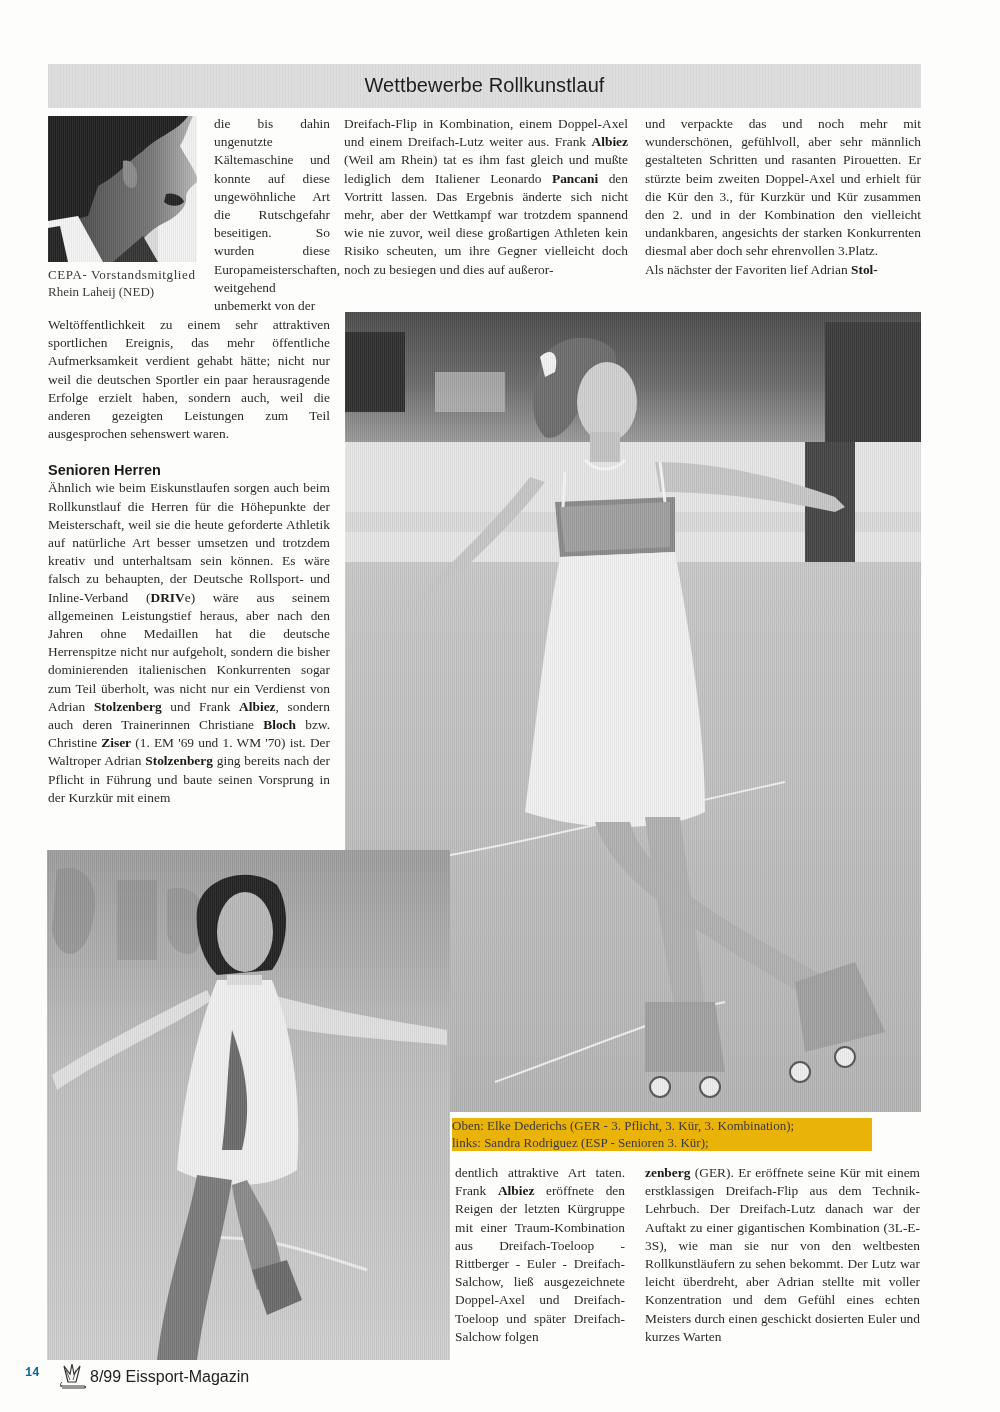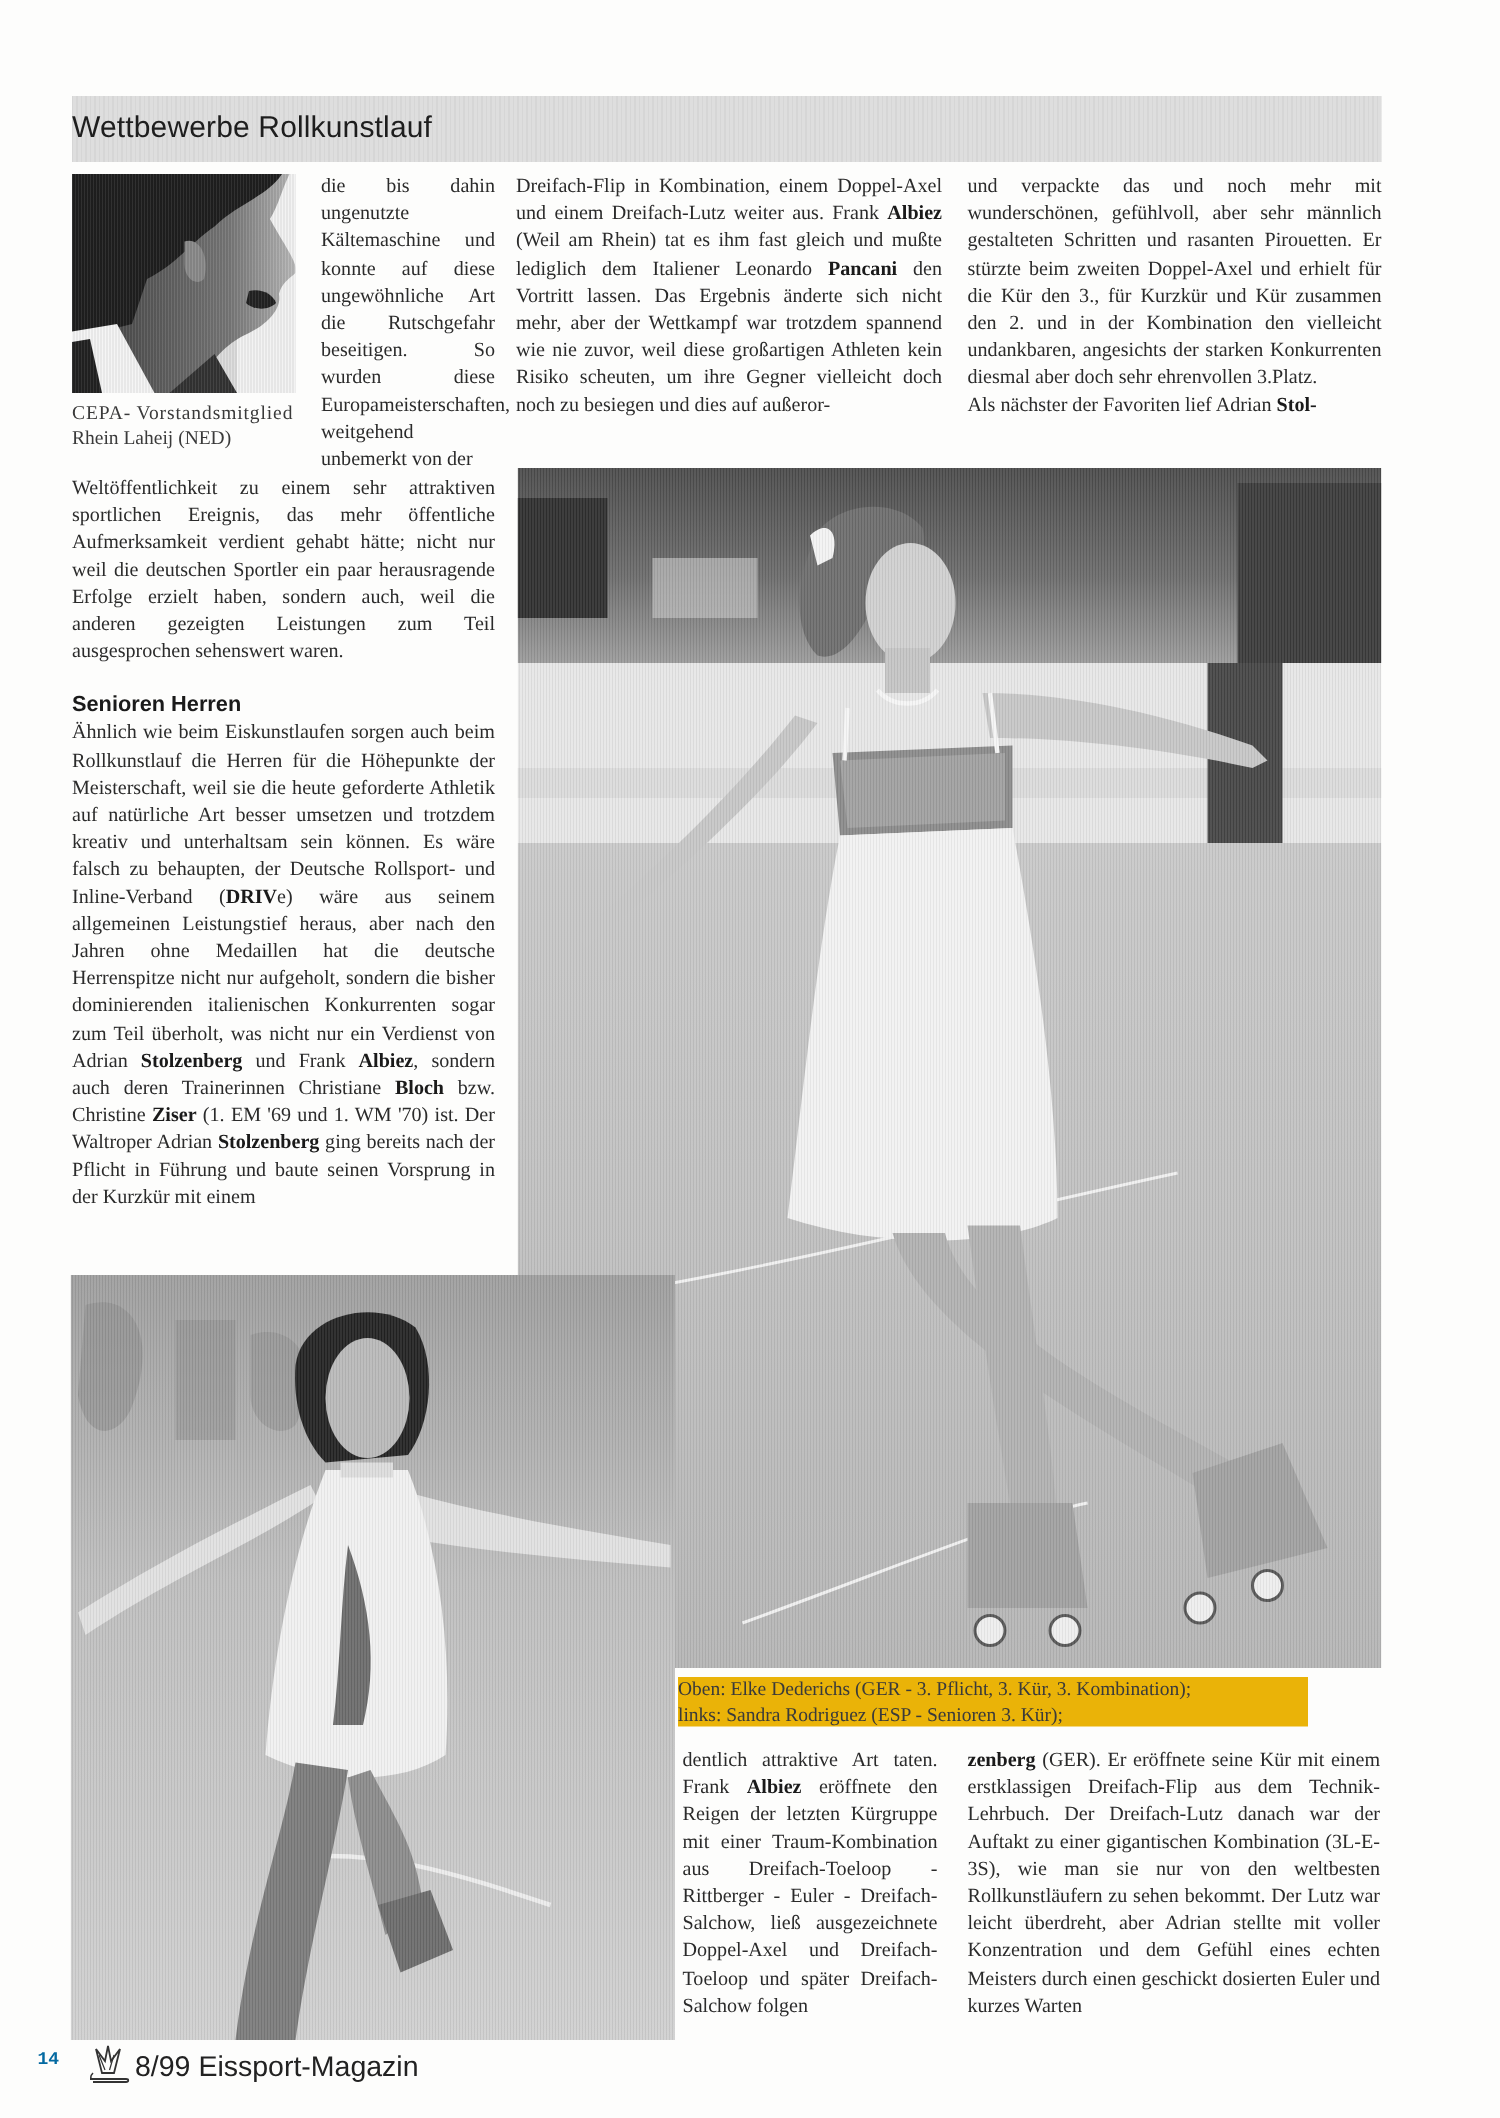"Wettbewerbe Rollkunstlauf" .header-title { text-align: left -> center }
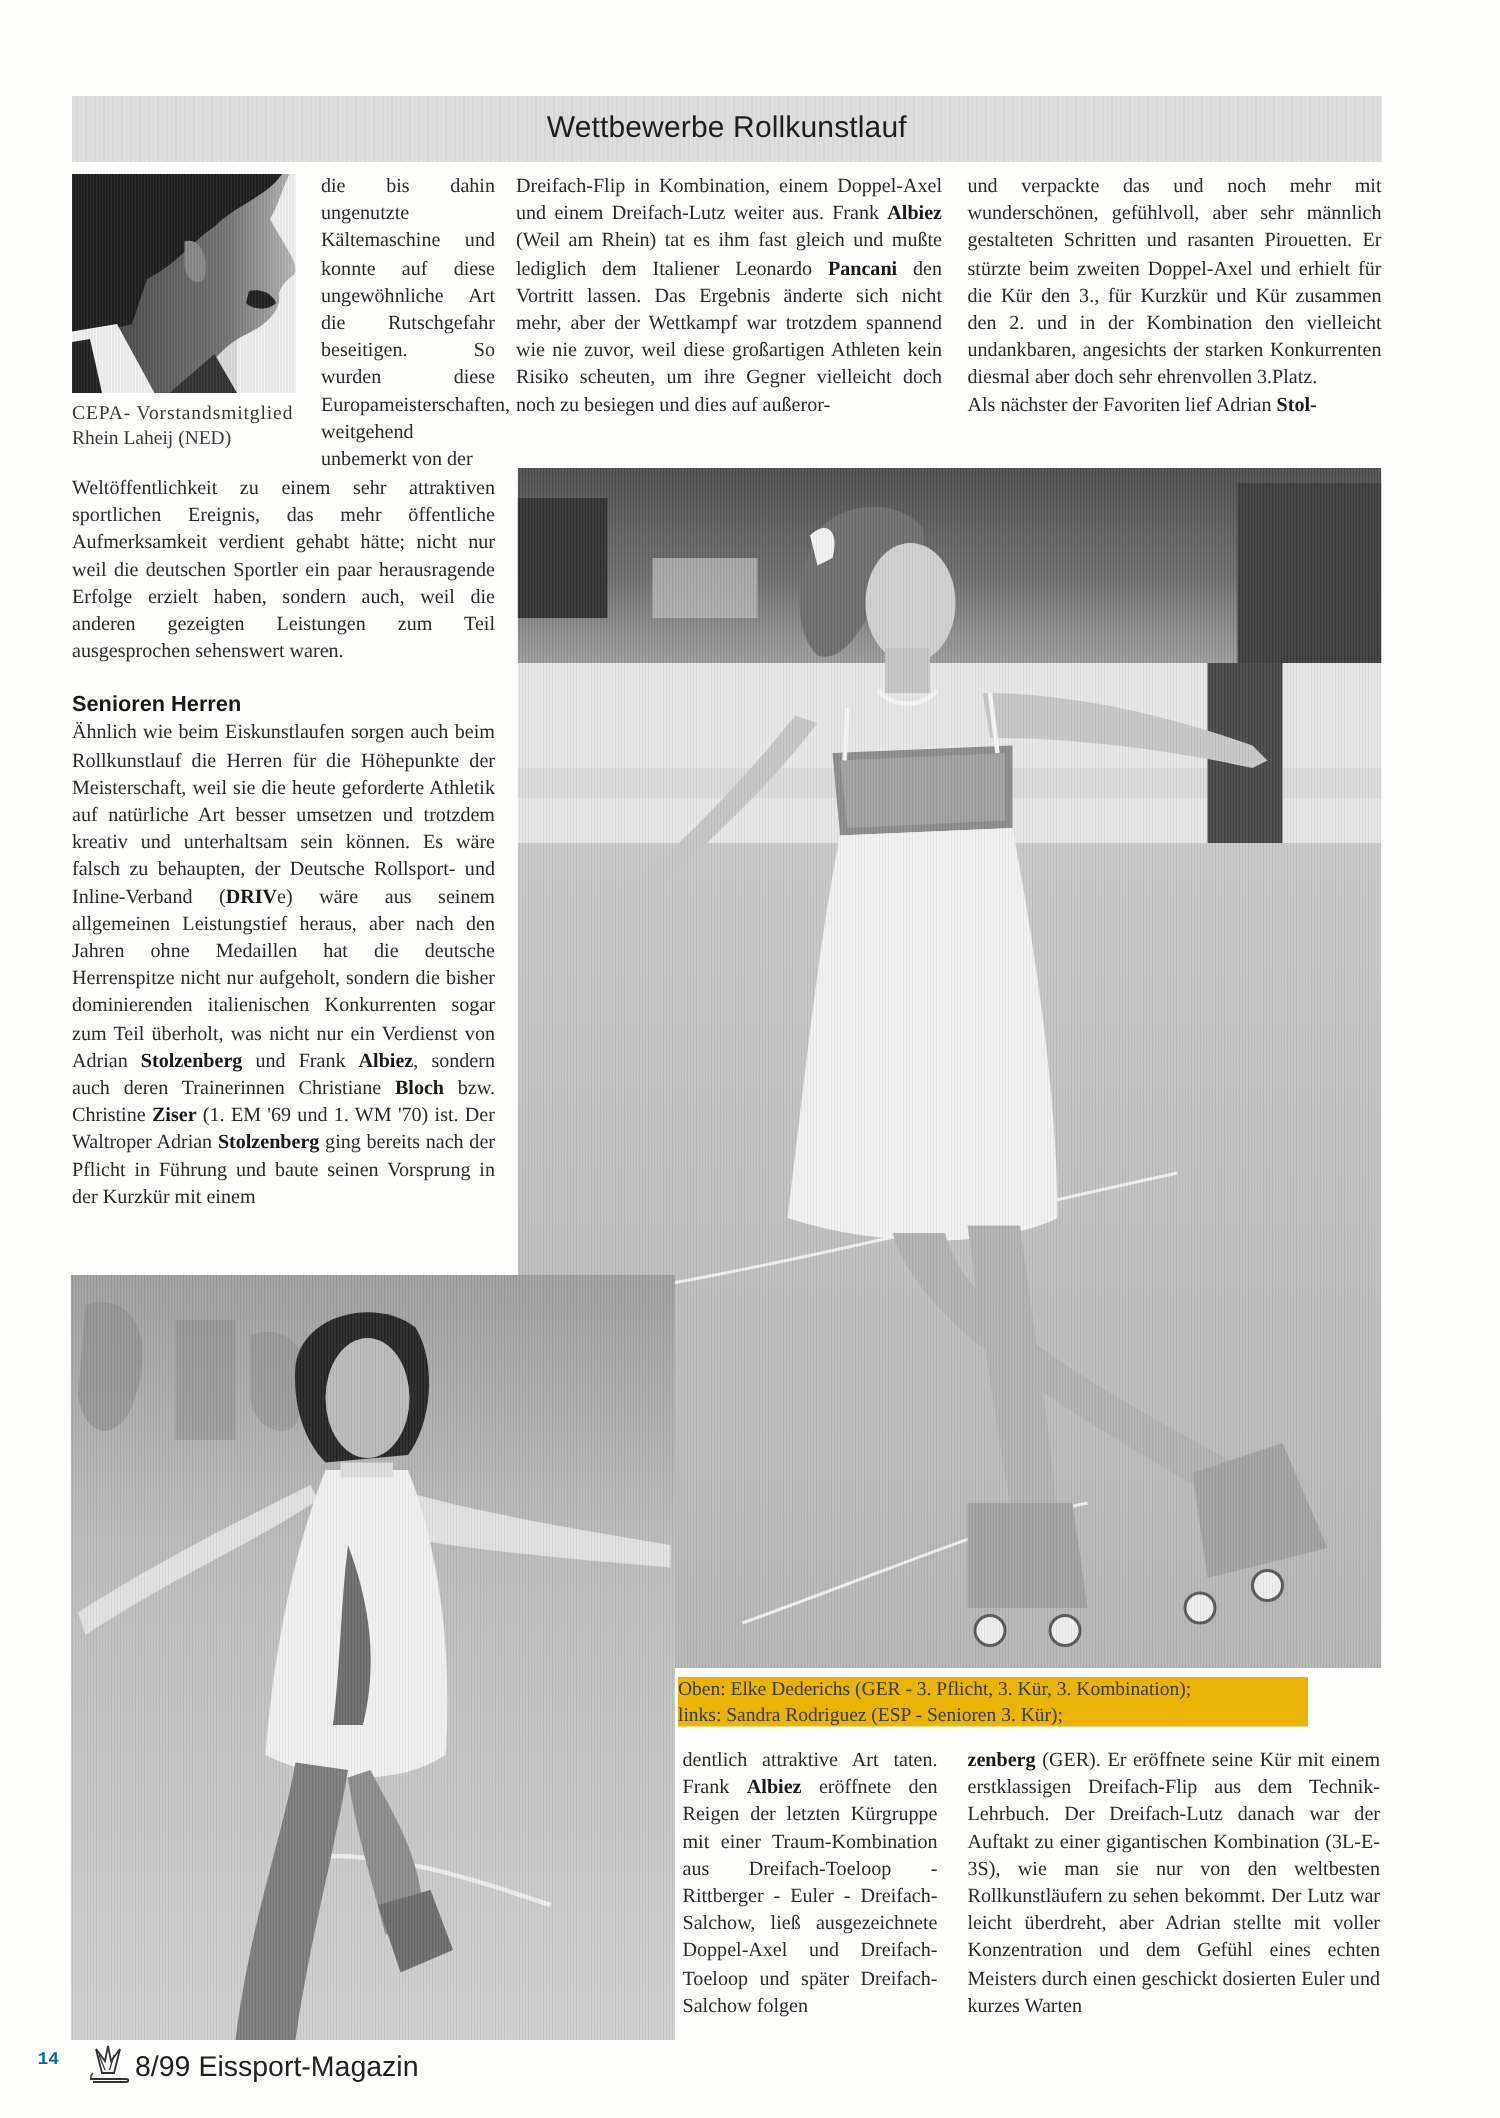"8/99 Eissport-Magazin" .footer-mag { font-size: 19px -> 16px }
